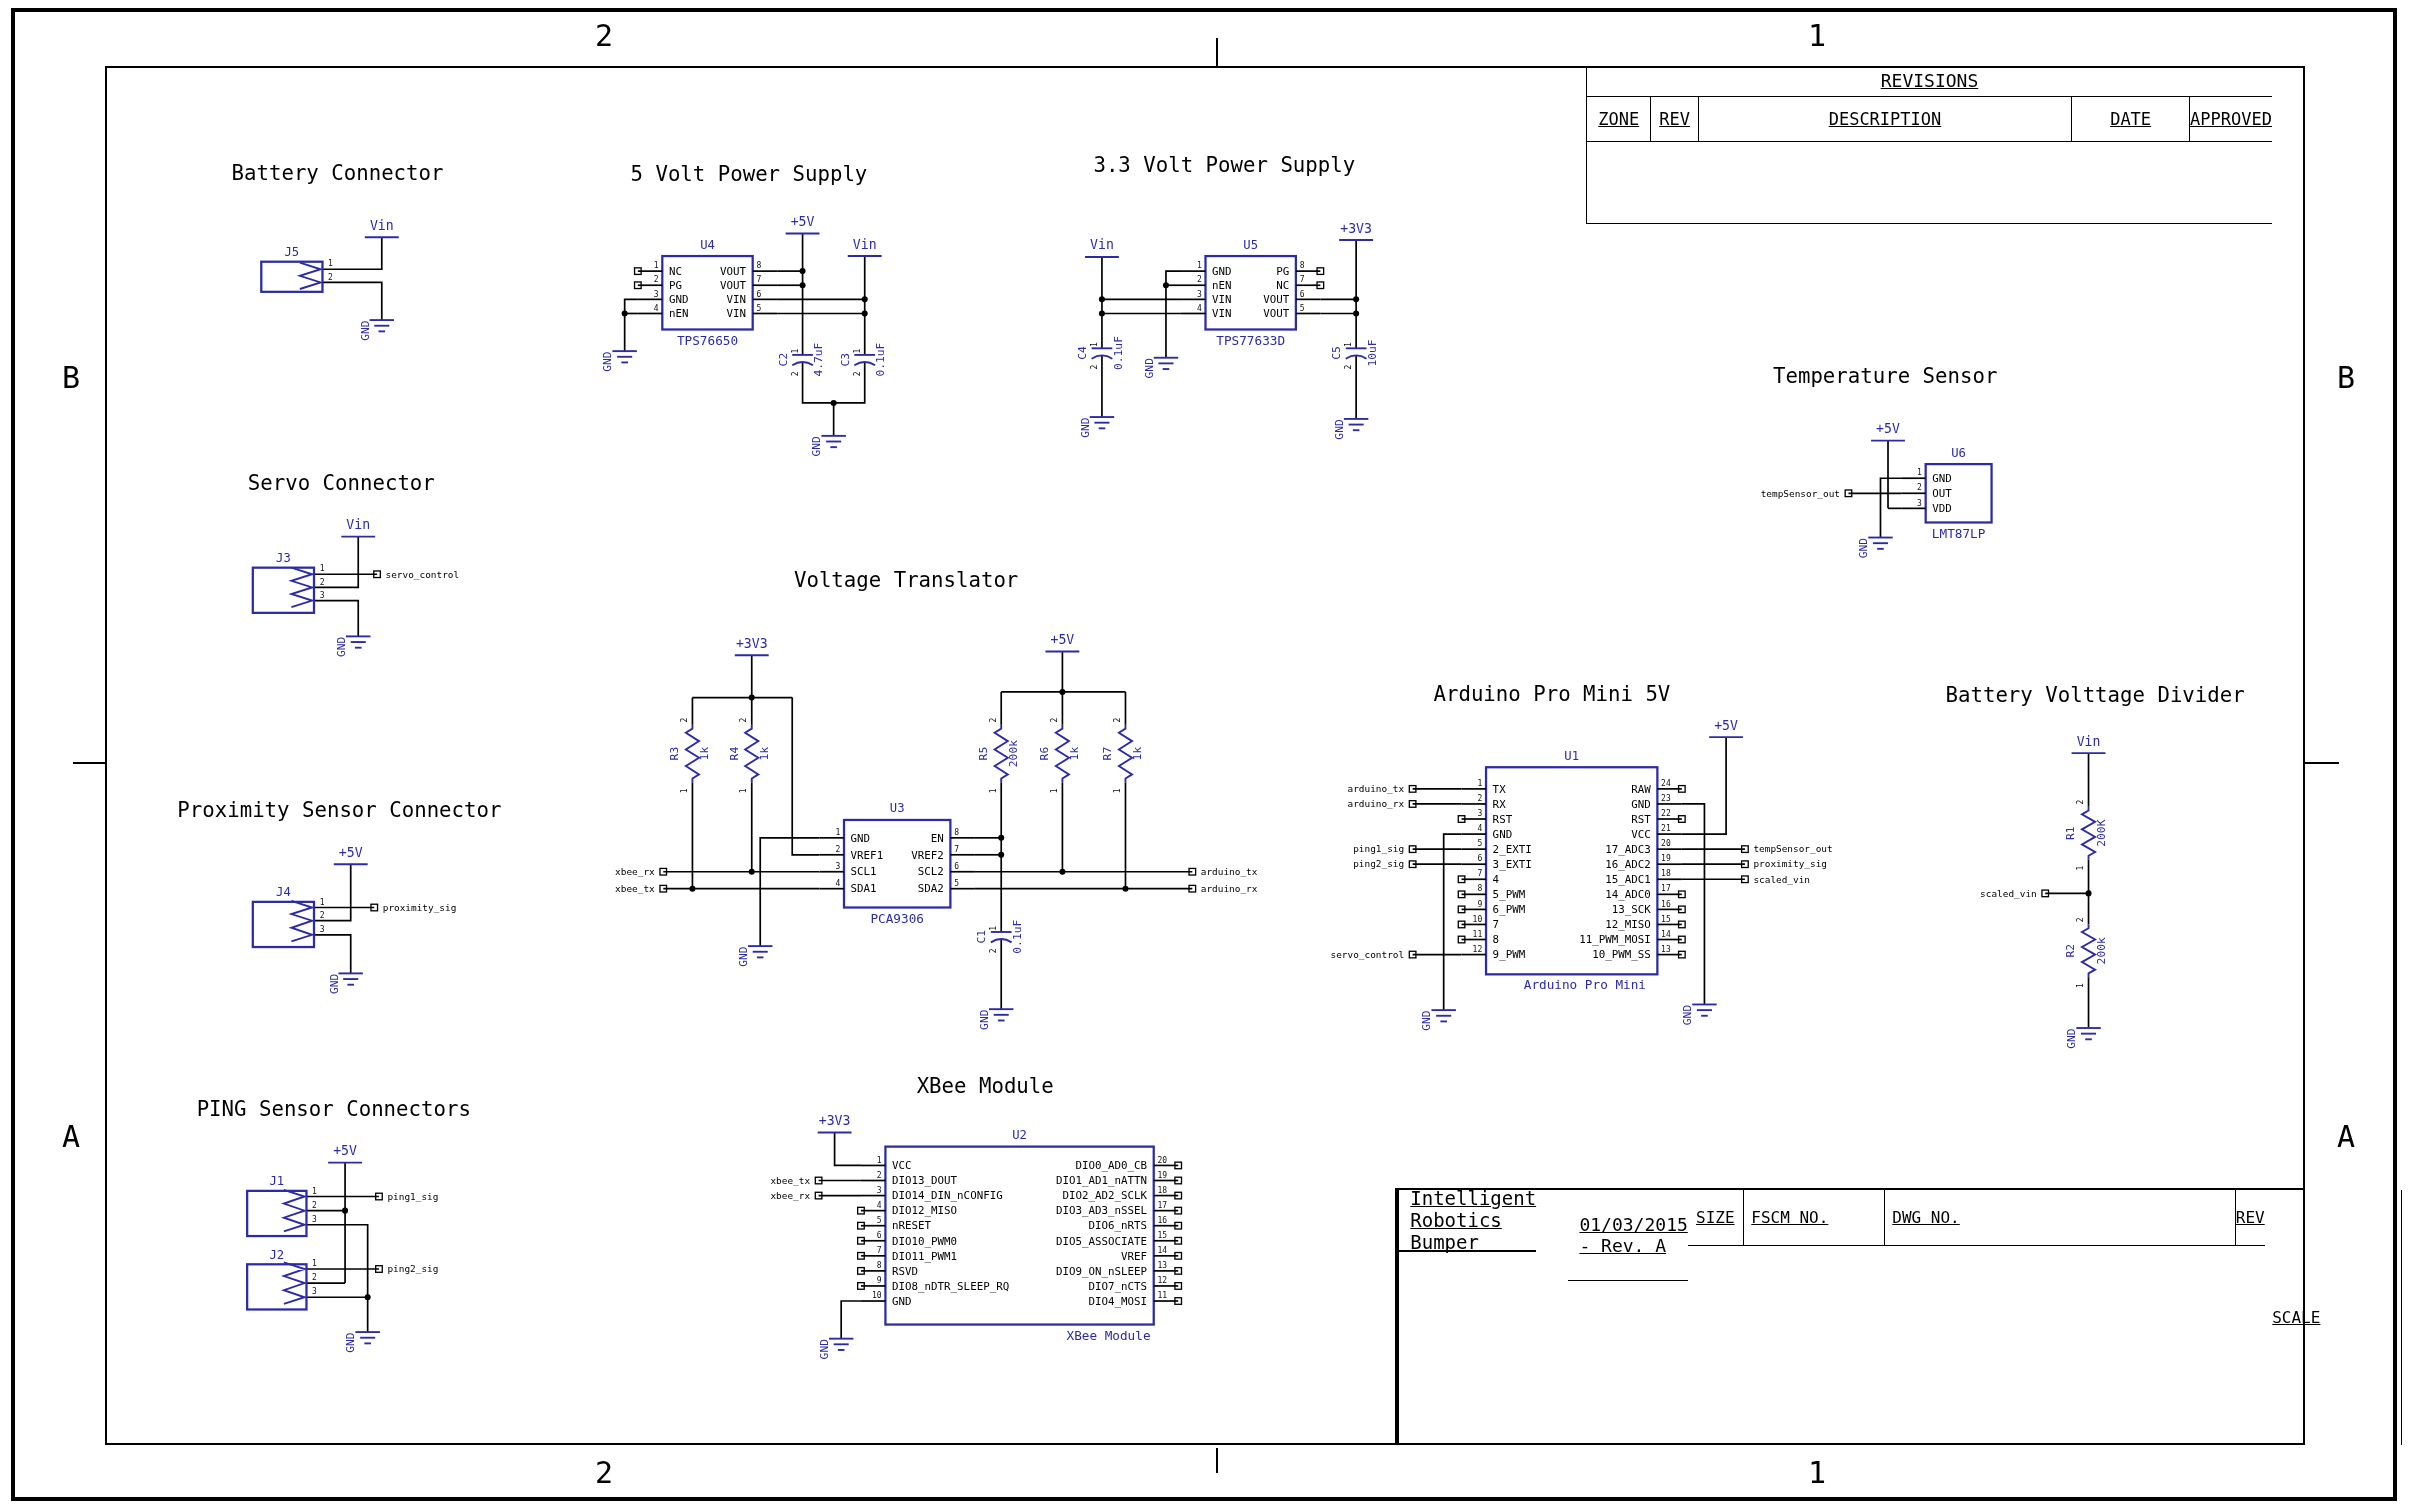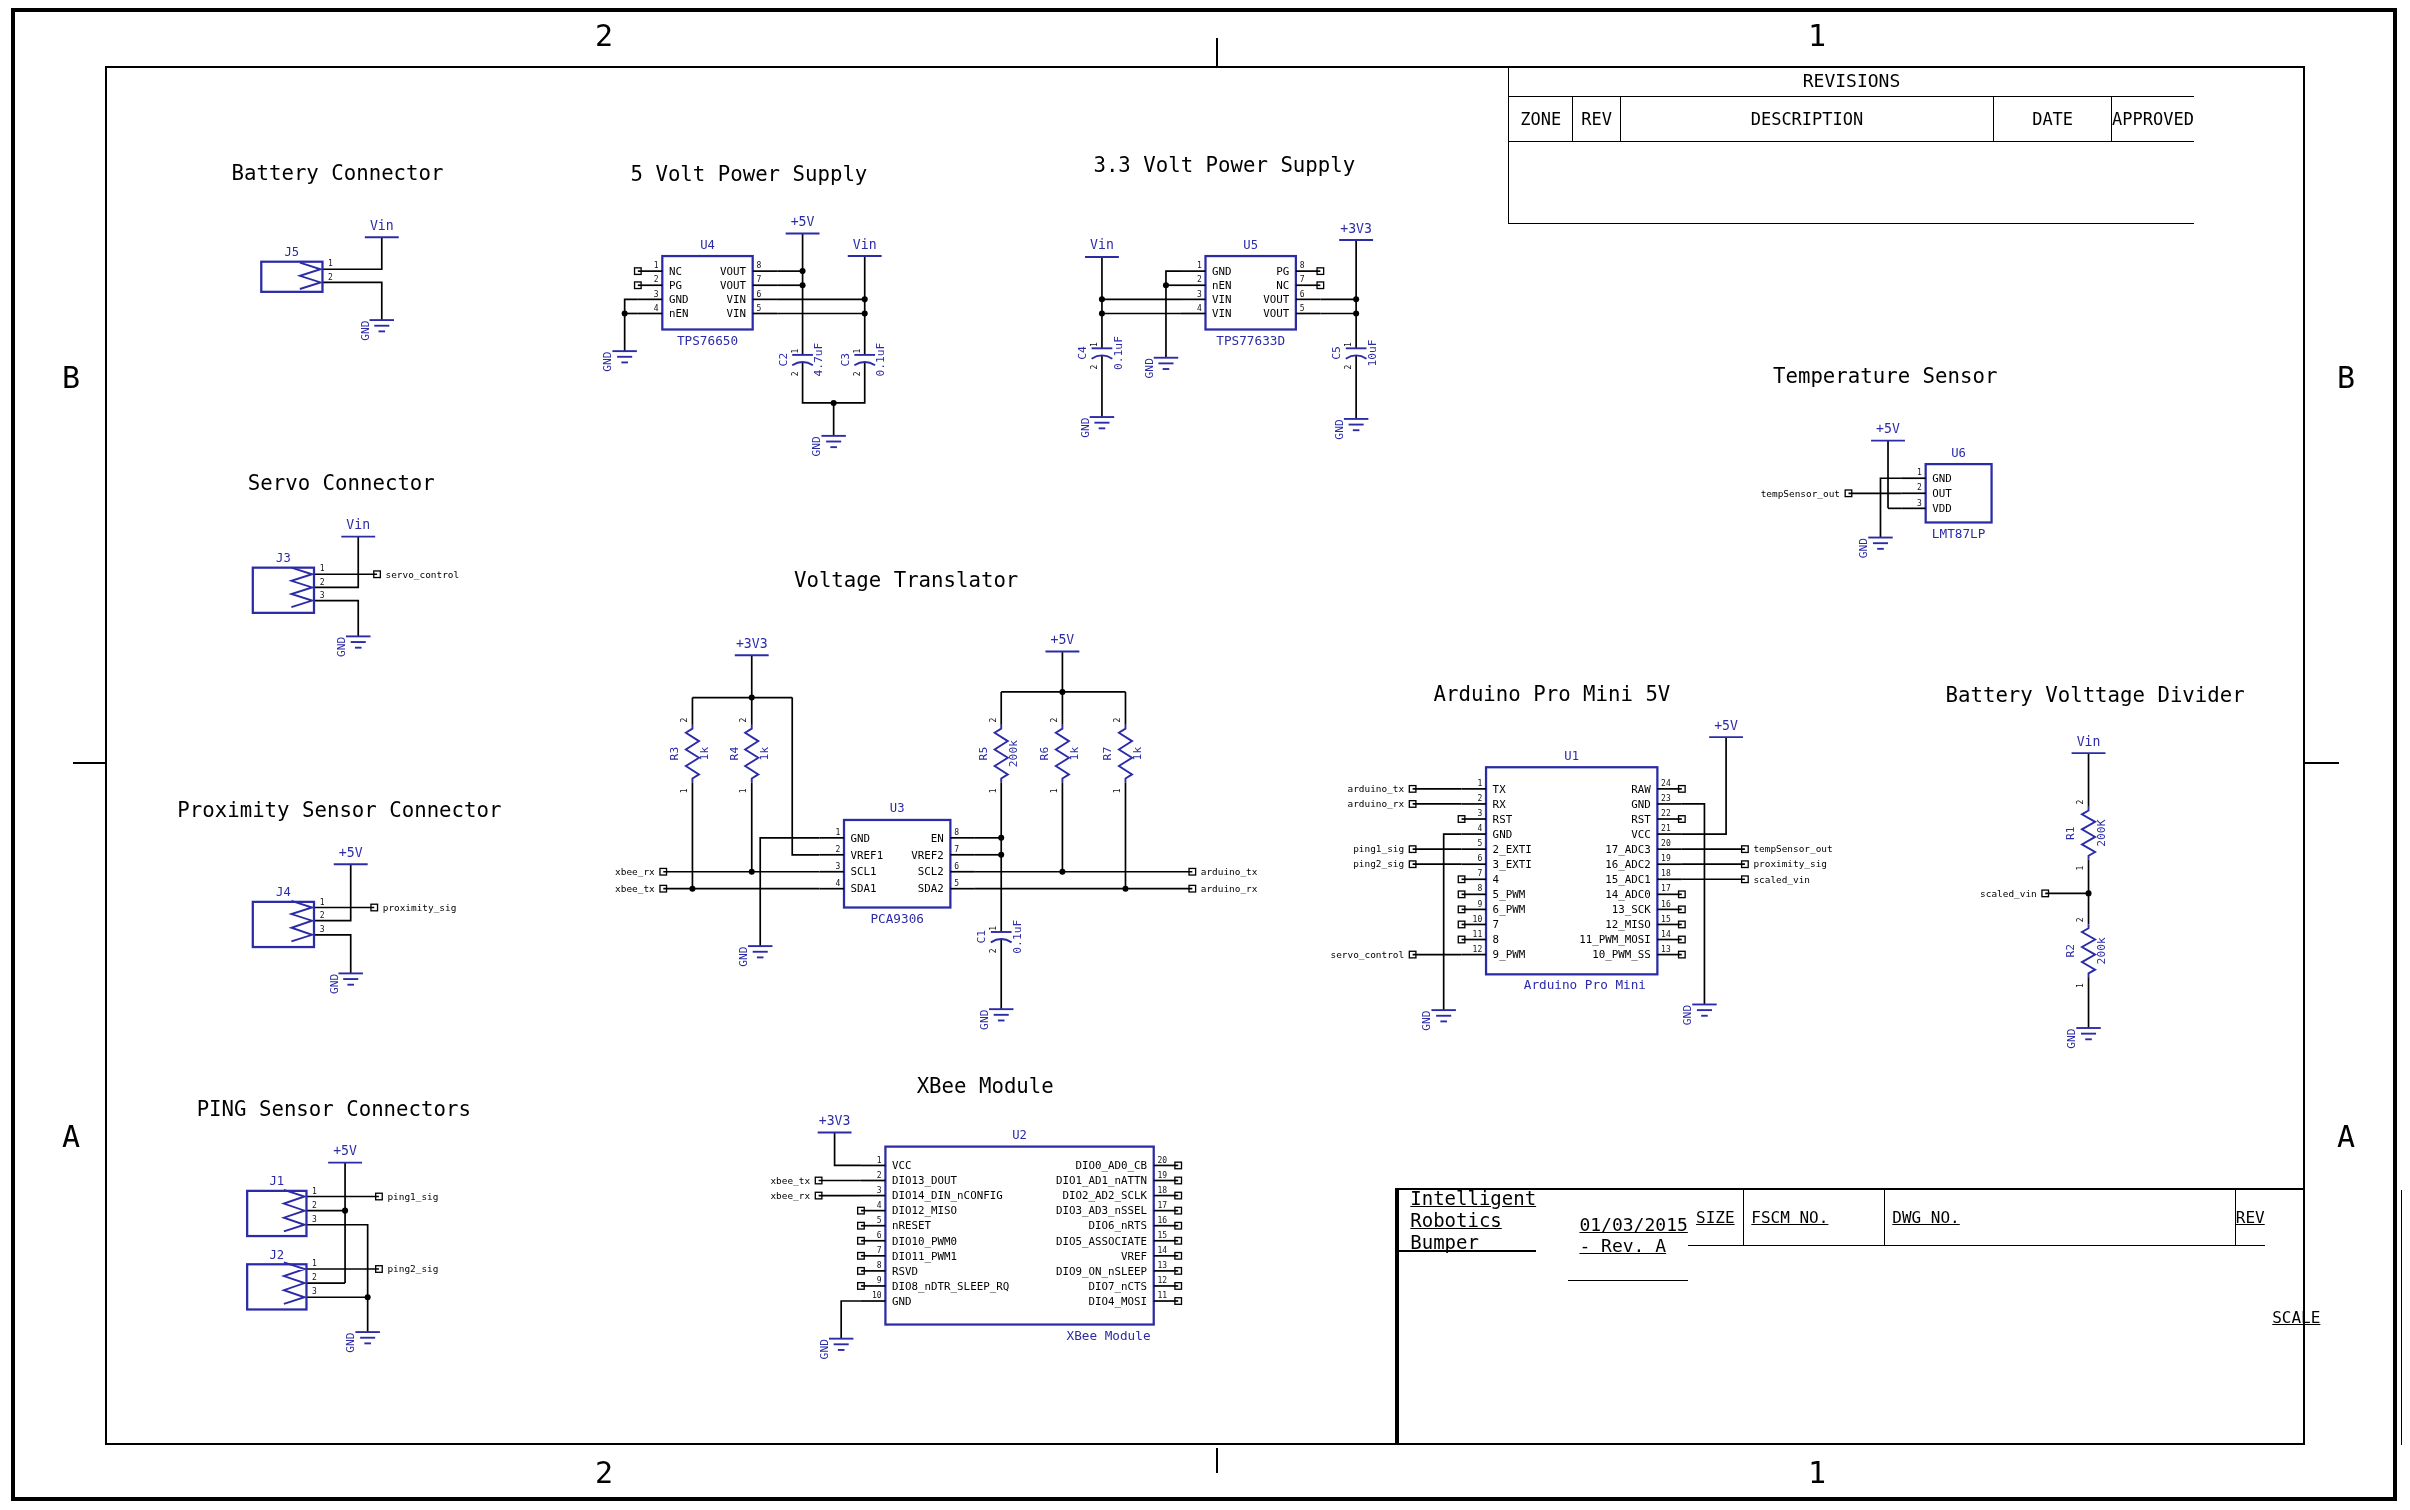"REVISIONS" .revtbl { left: 1508px -> 1586px; text-decoration: none -> underline }
